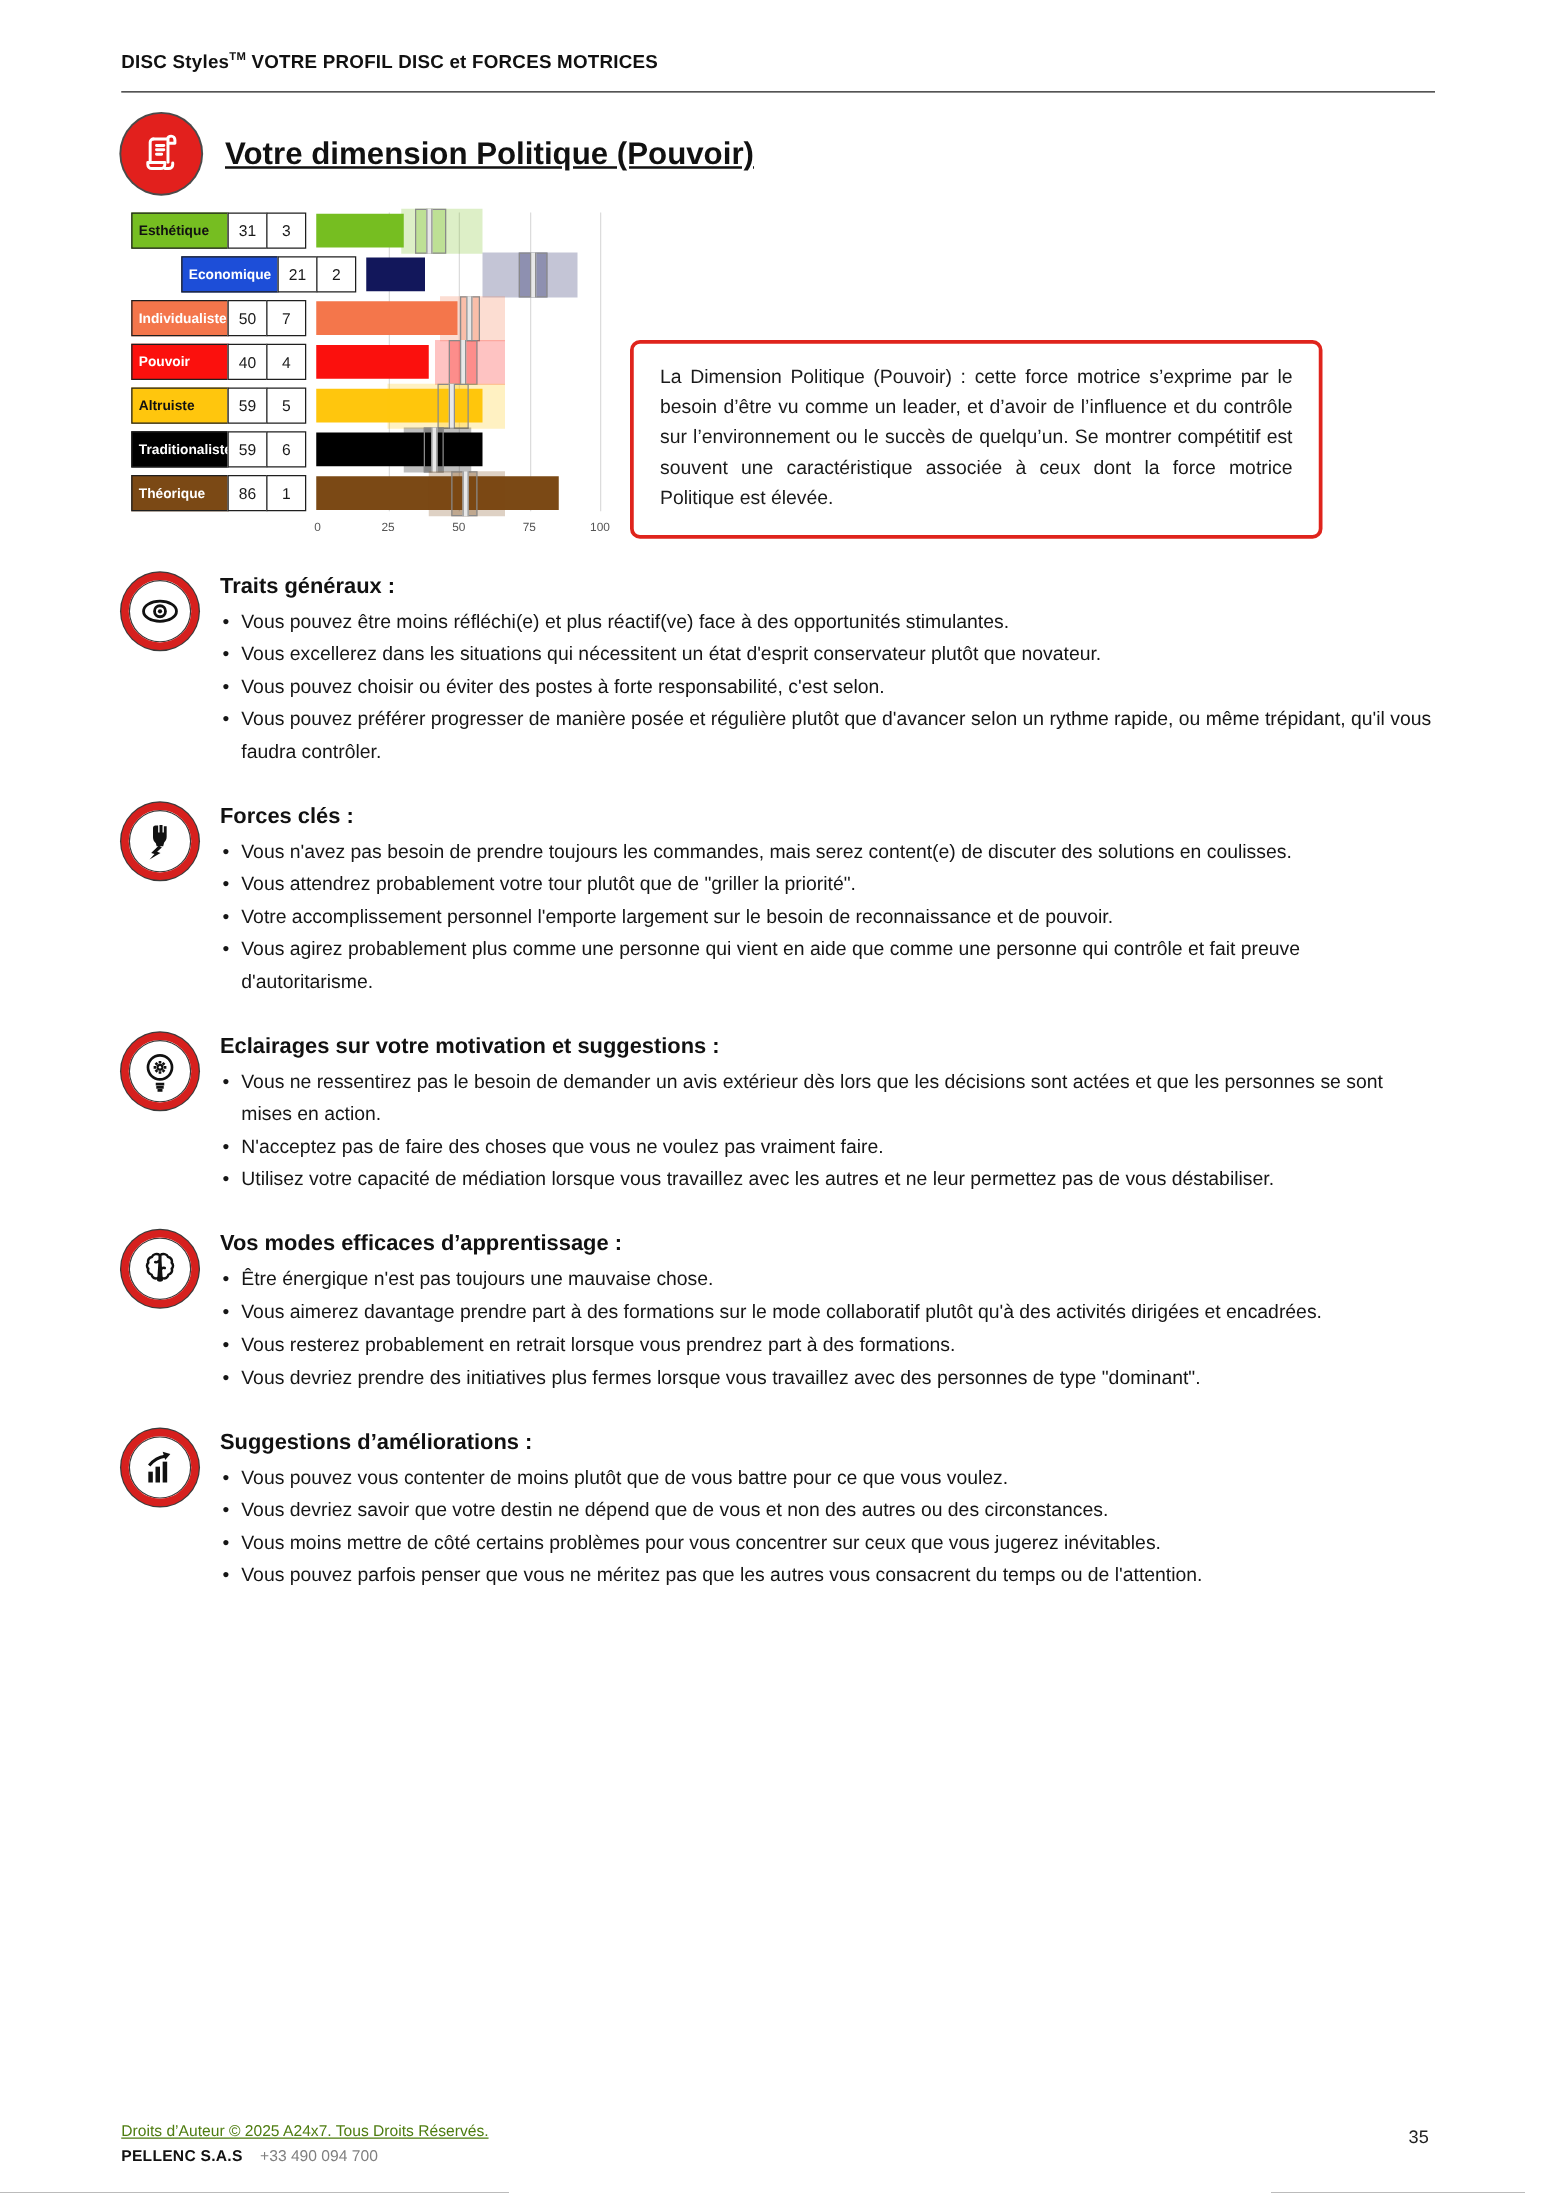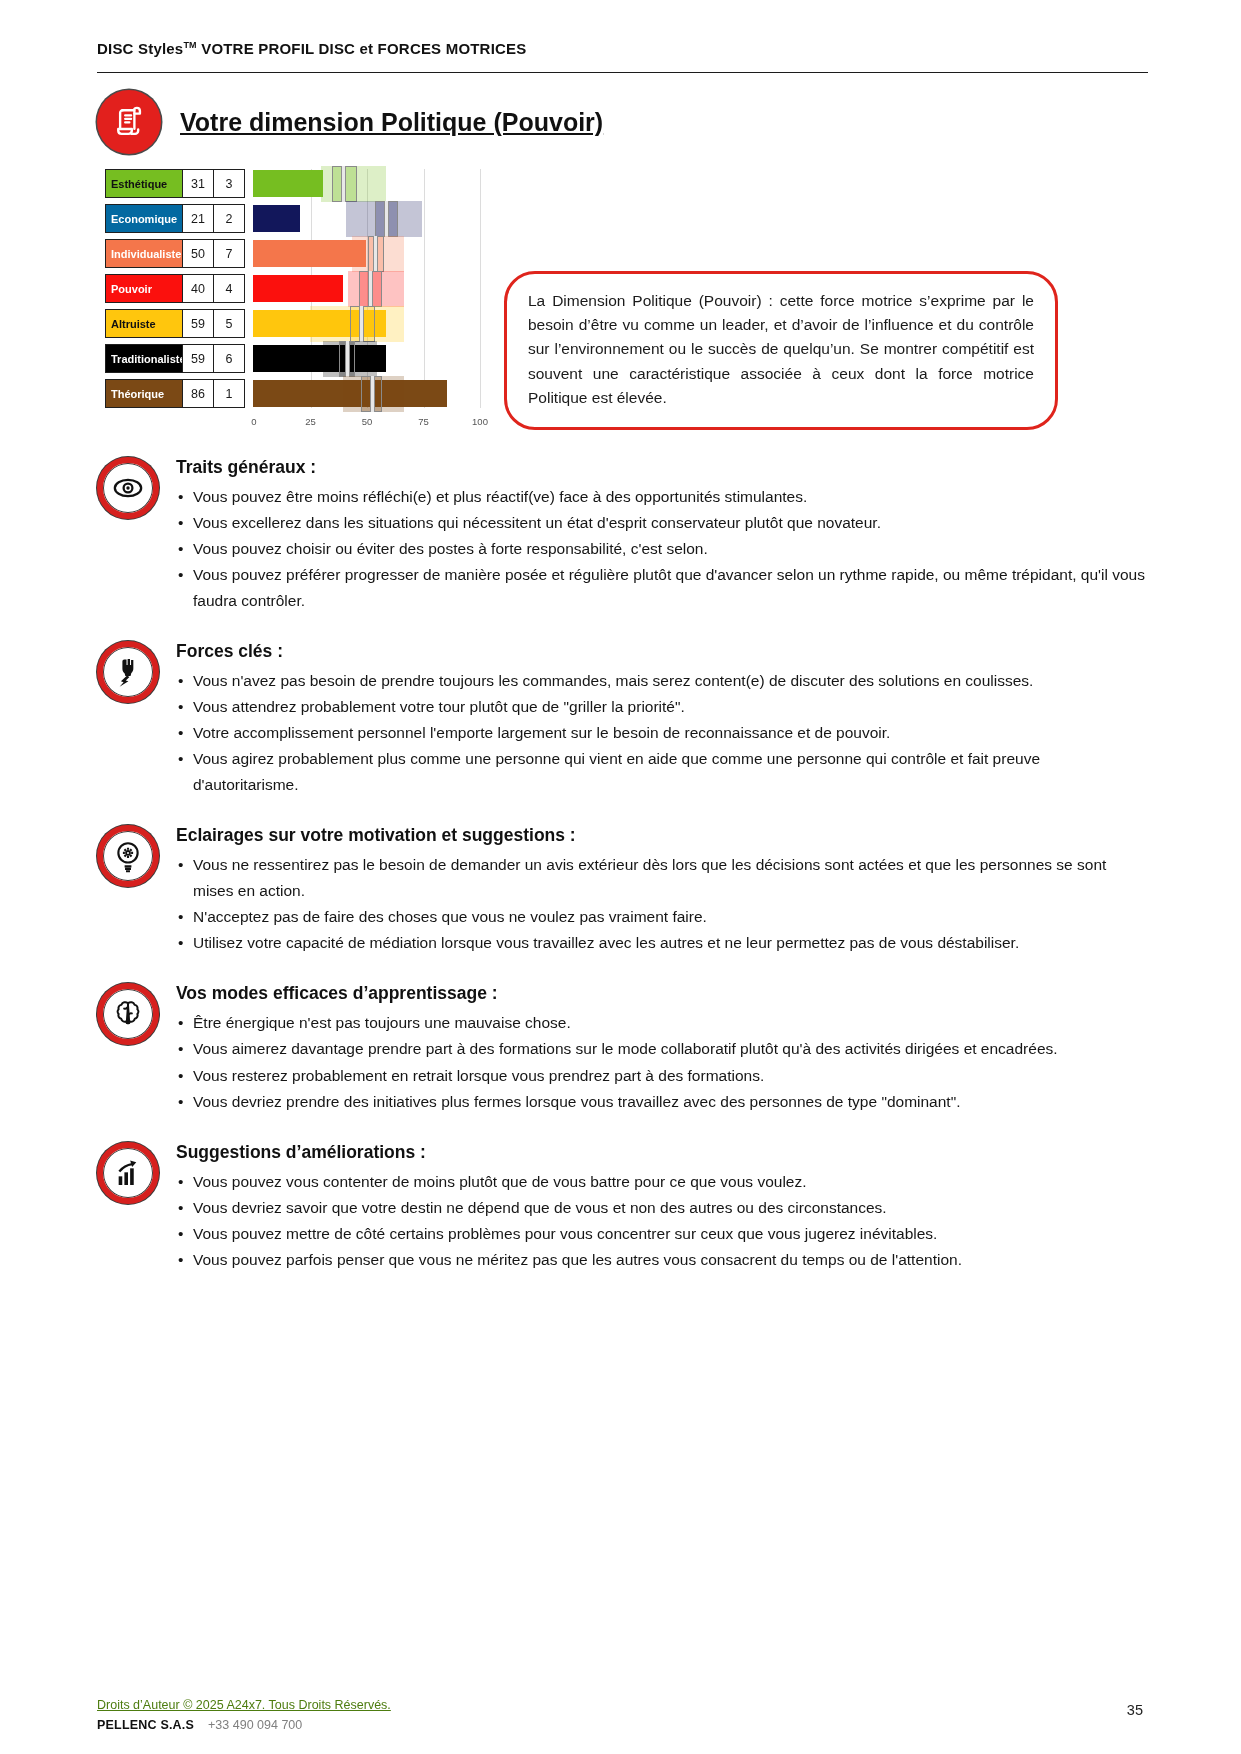"Economique" div.lbl { background: #0369a1 -> #1d4ed8; margin-left: none -> 40px }
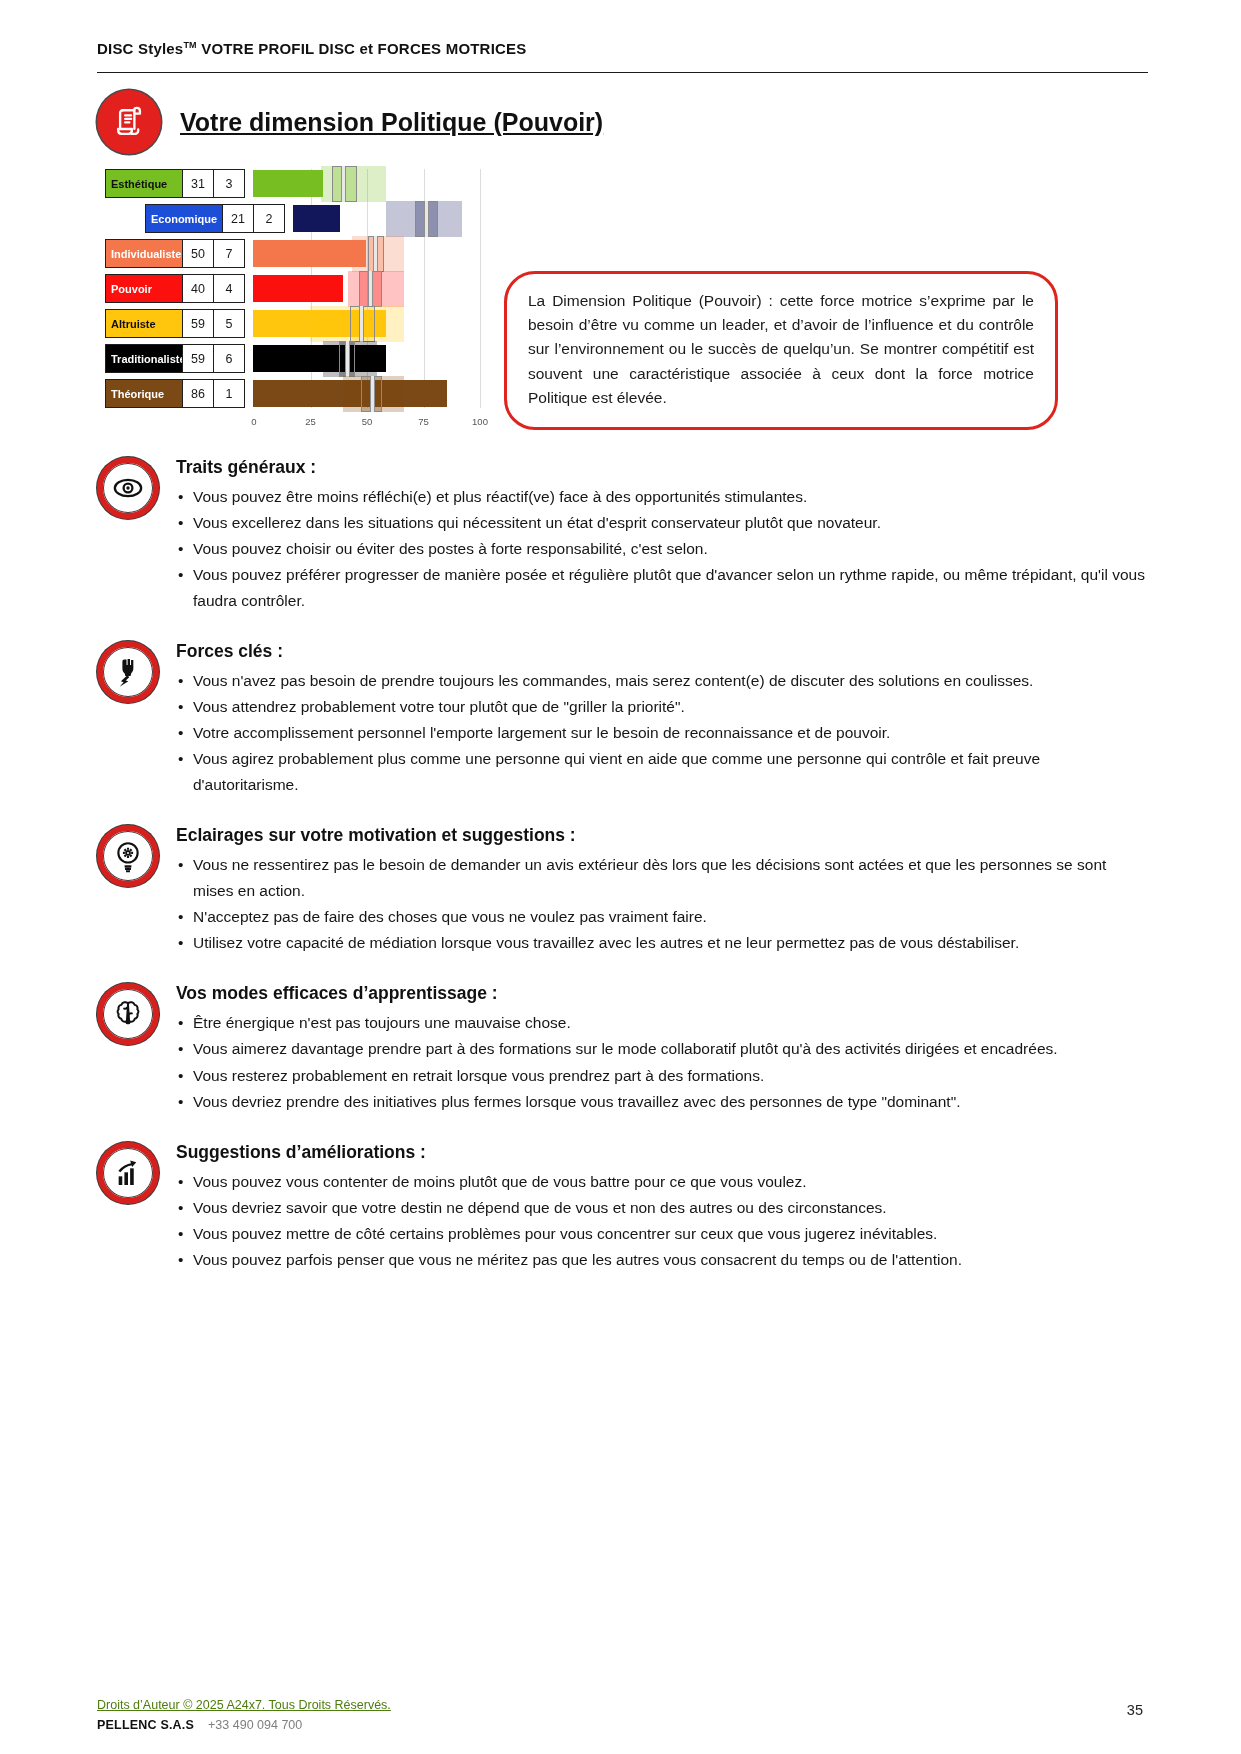"La Dimension Politique (Pouvoir) :" .desc { border-radius: 31px -> 8px }
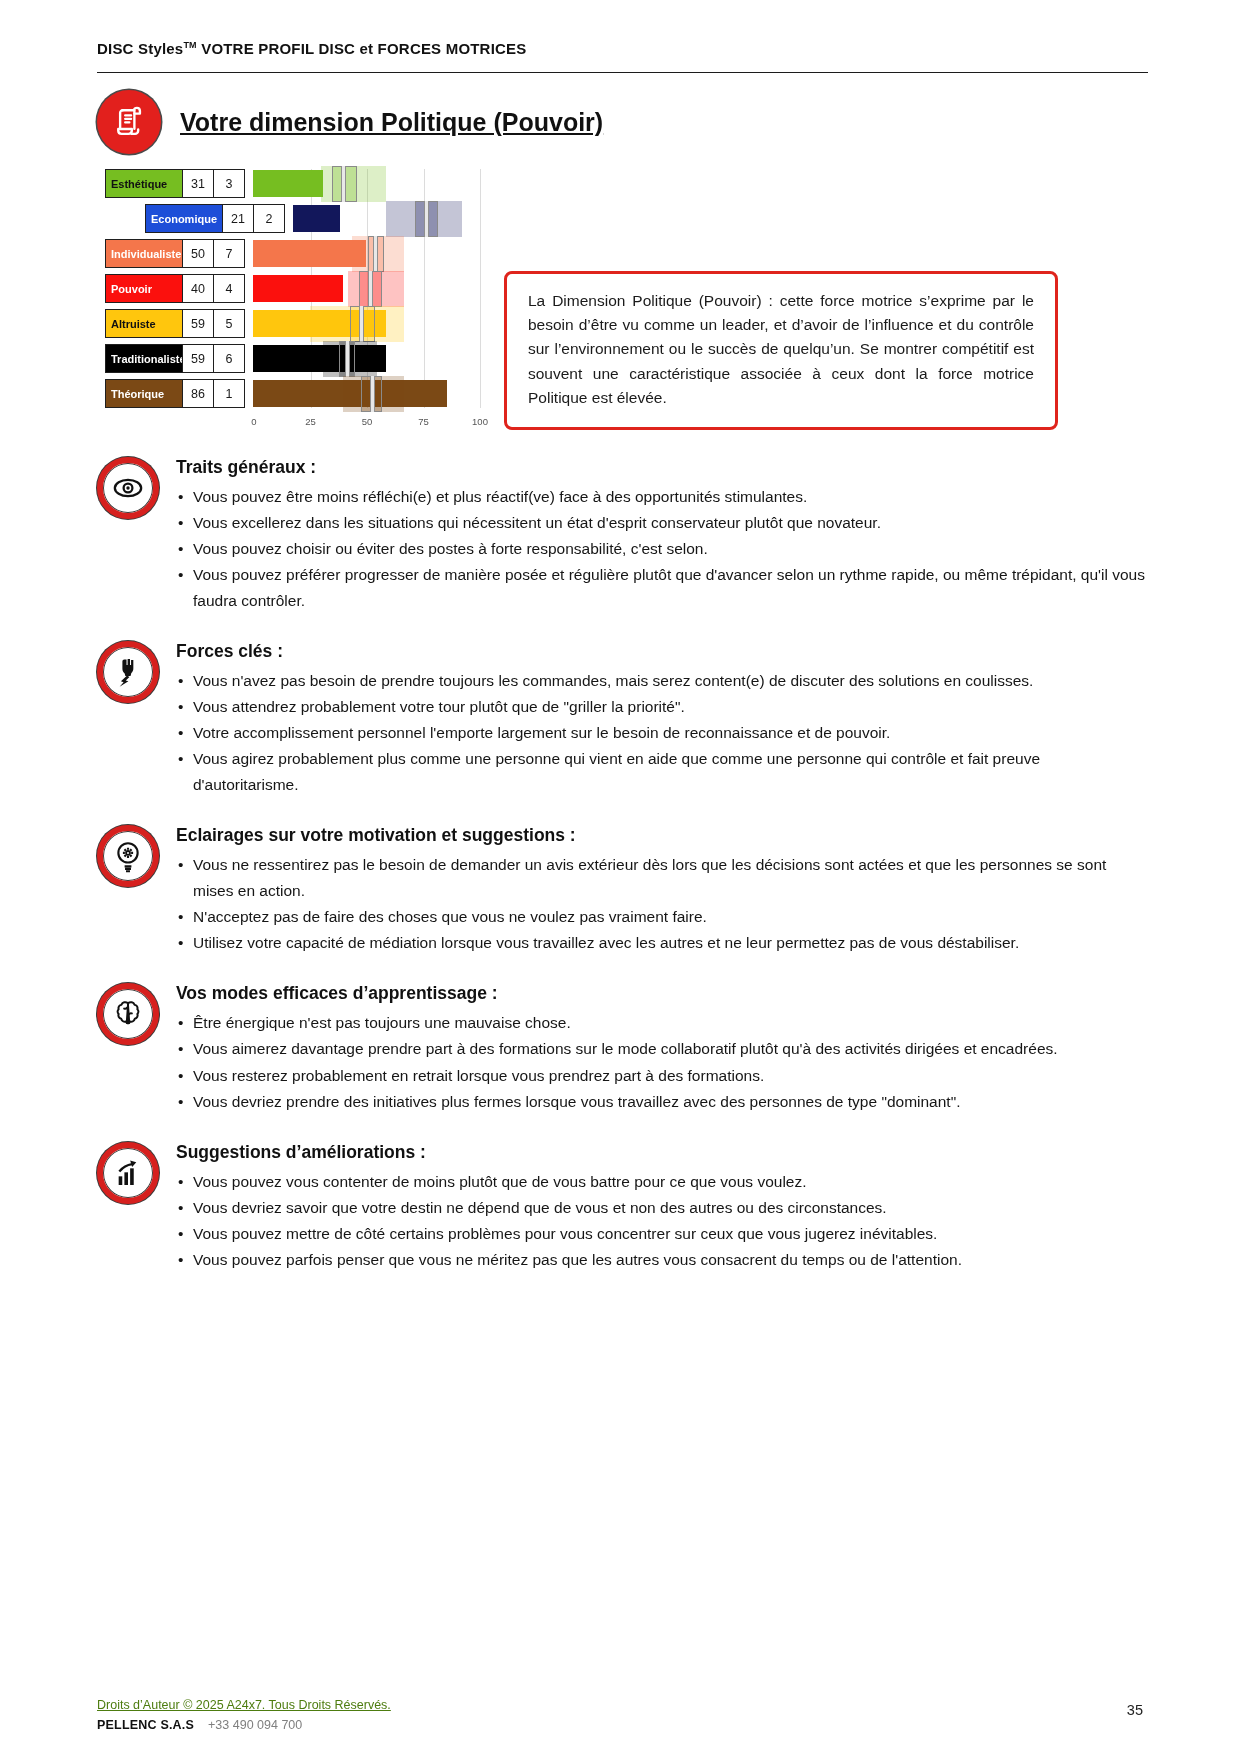"Vous pouvez mettre de côté" li { text: pouvez -> moins }
